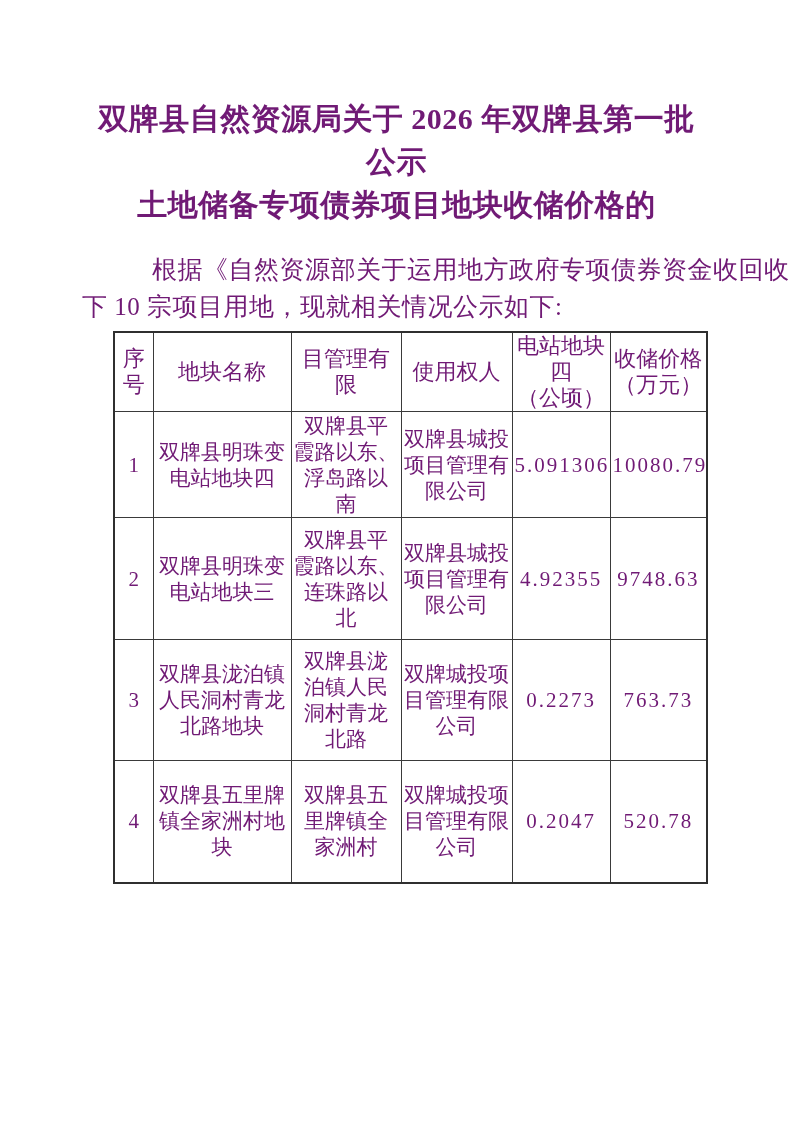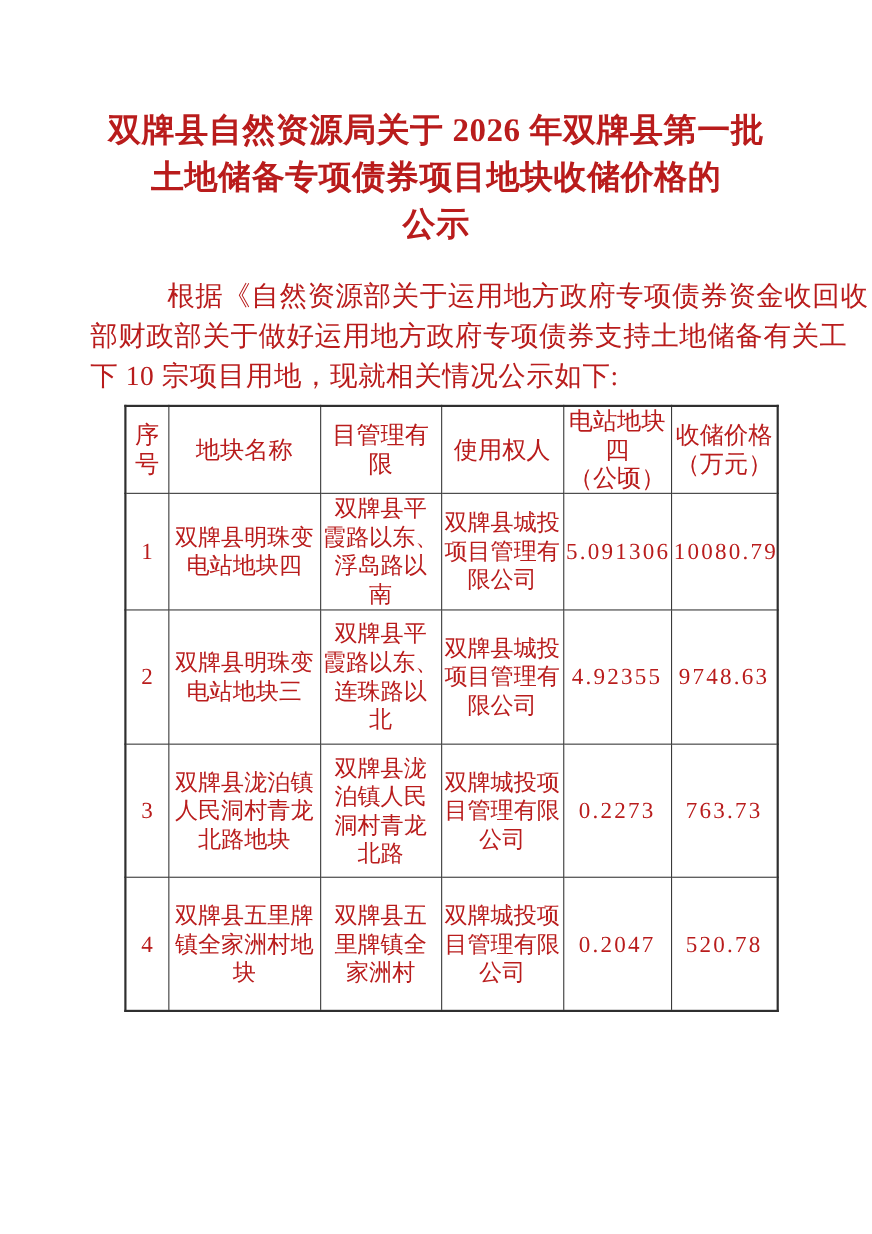"双牌县自然资源局关于 2026 年双牌县第一批" .page { color: #b91c1c -> #701a75 }
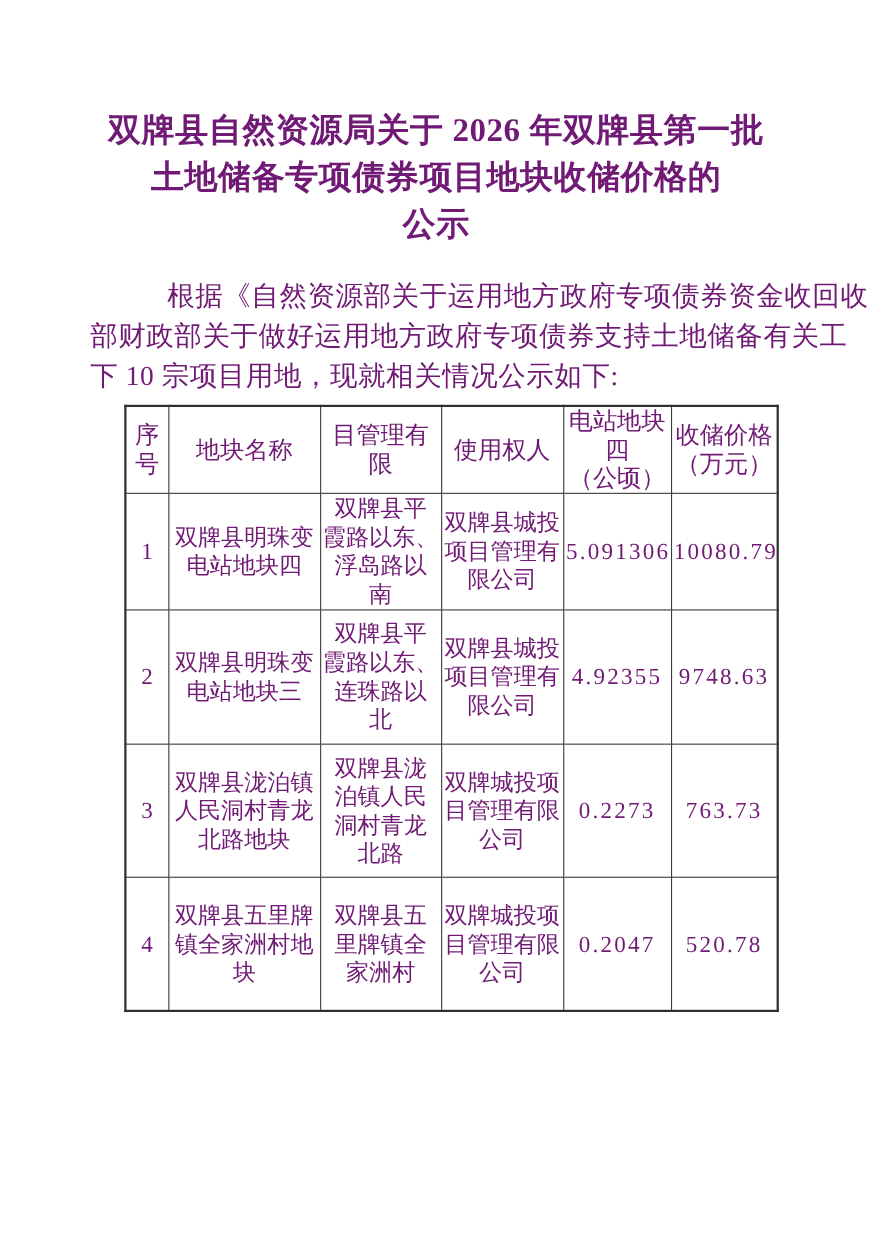"土地储备专项债券项目地块收储价格的" div { order: before "公示" -> after "公示" }
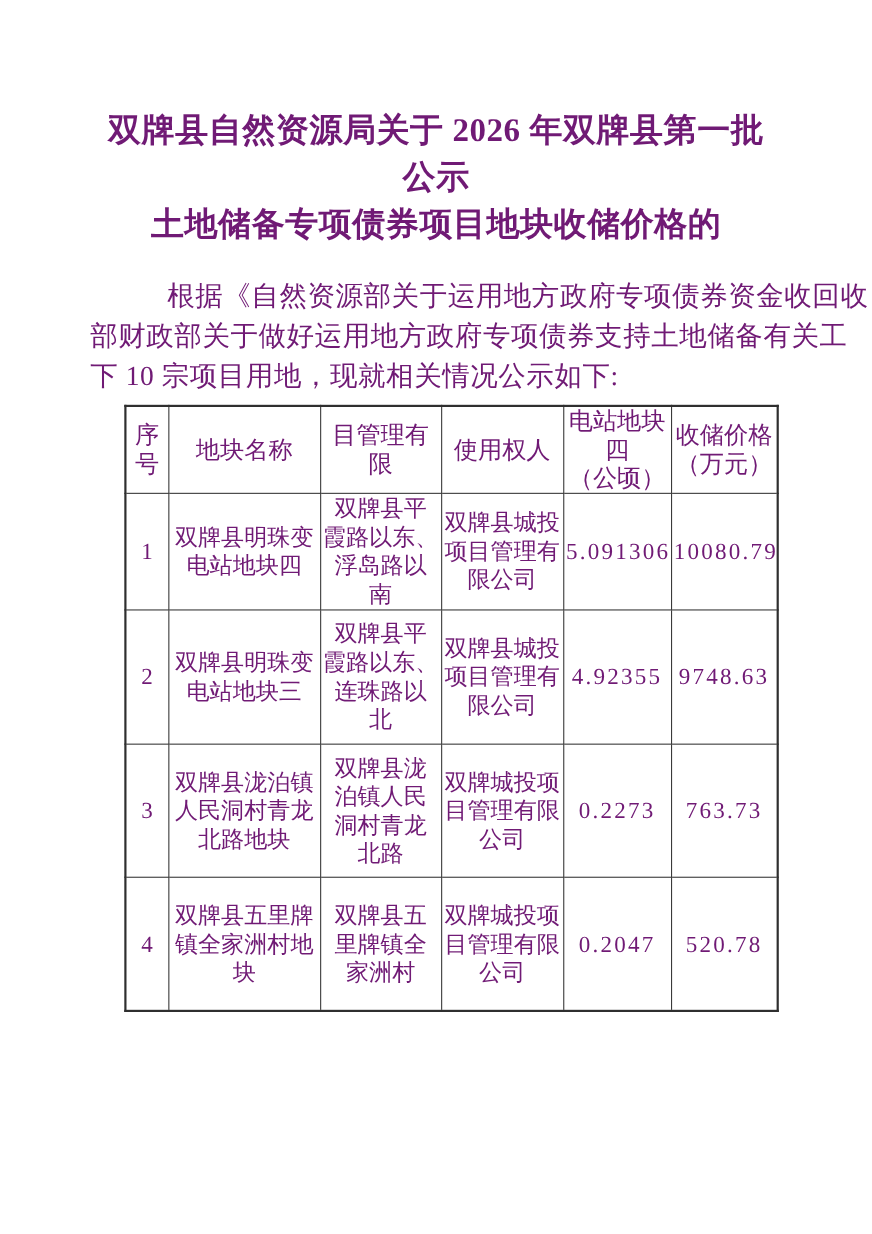"部财政部关于做好运用地方政府专项债券支持土地储备有关工" div.line { html: <div>部财政部关于做好运用地方政府专项债券支持土地储备有关工</div> -> none }
